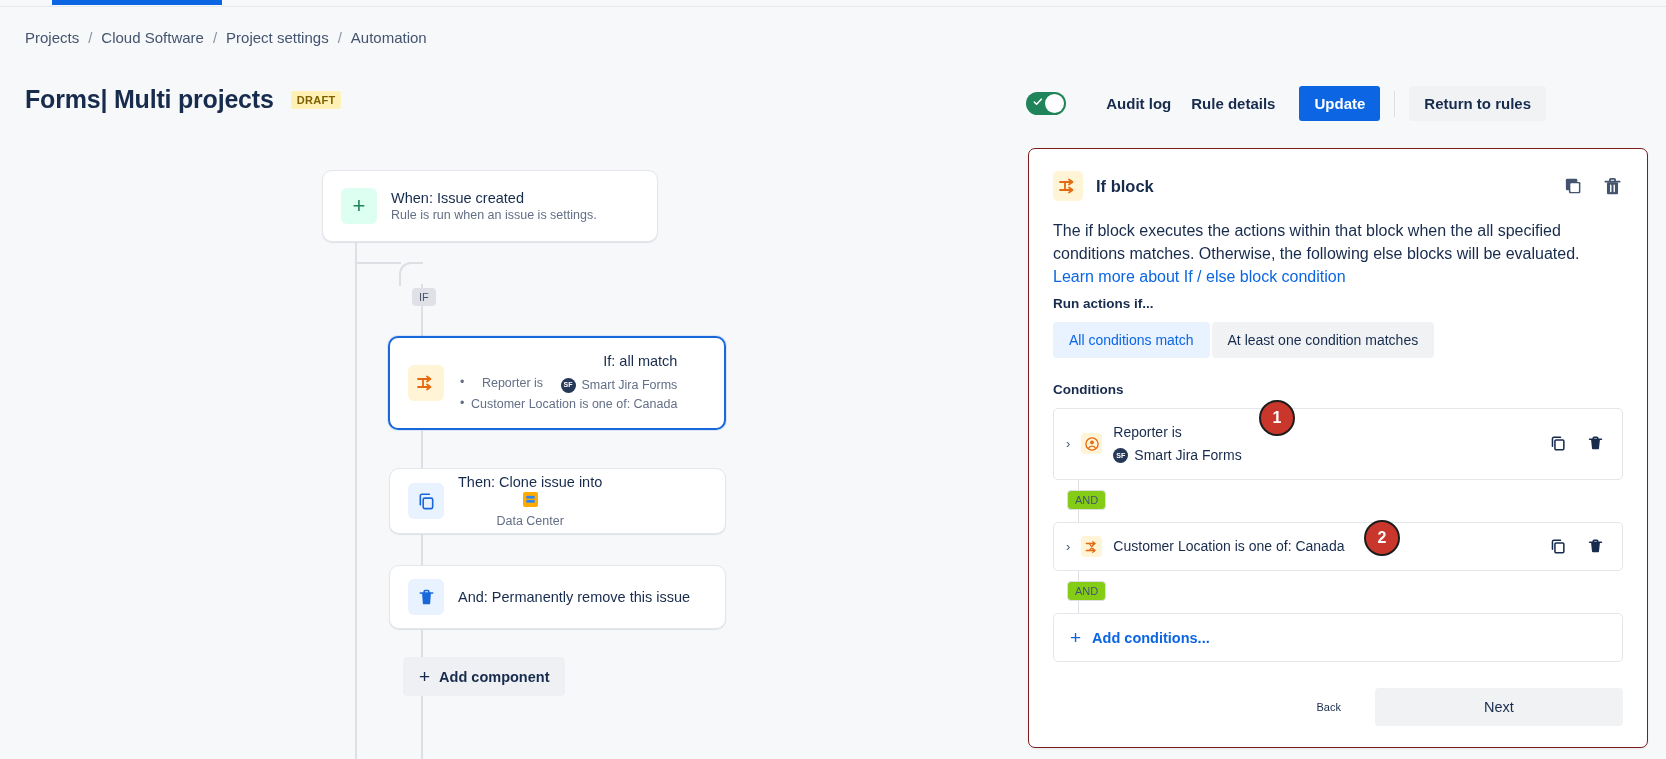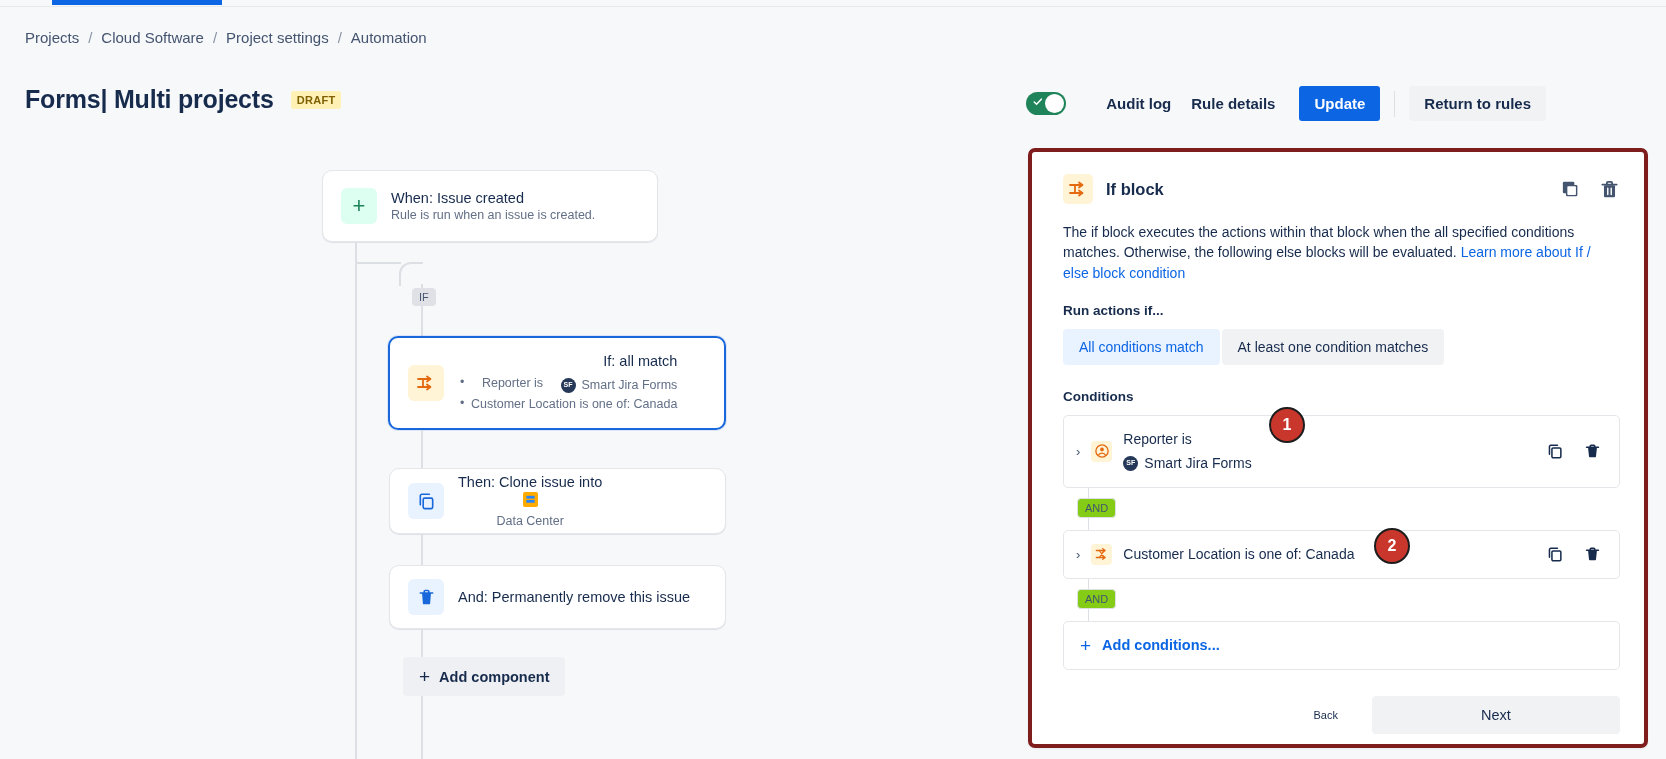"If block" .panel { border: 4px solid #7f1d1d -> 1px solid #7f1d1d; padding: 22px 24px 0 31px -> 22px 24px 0 24px }
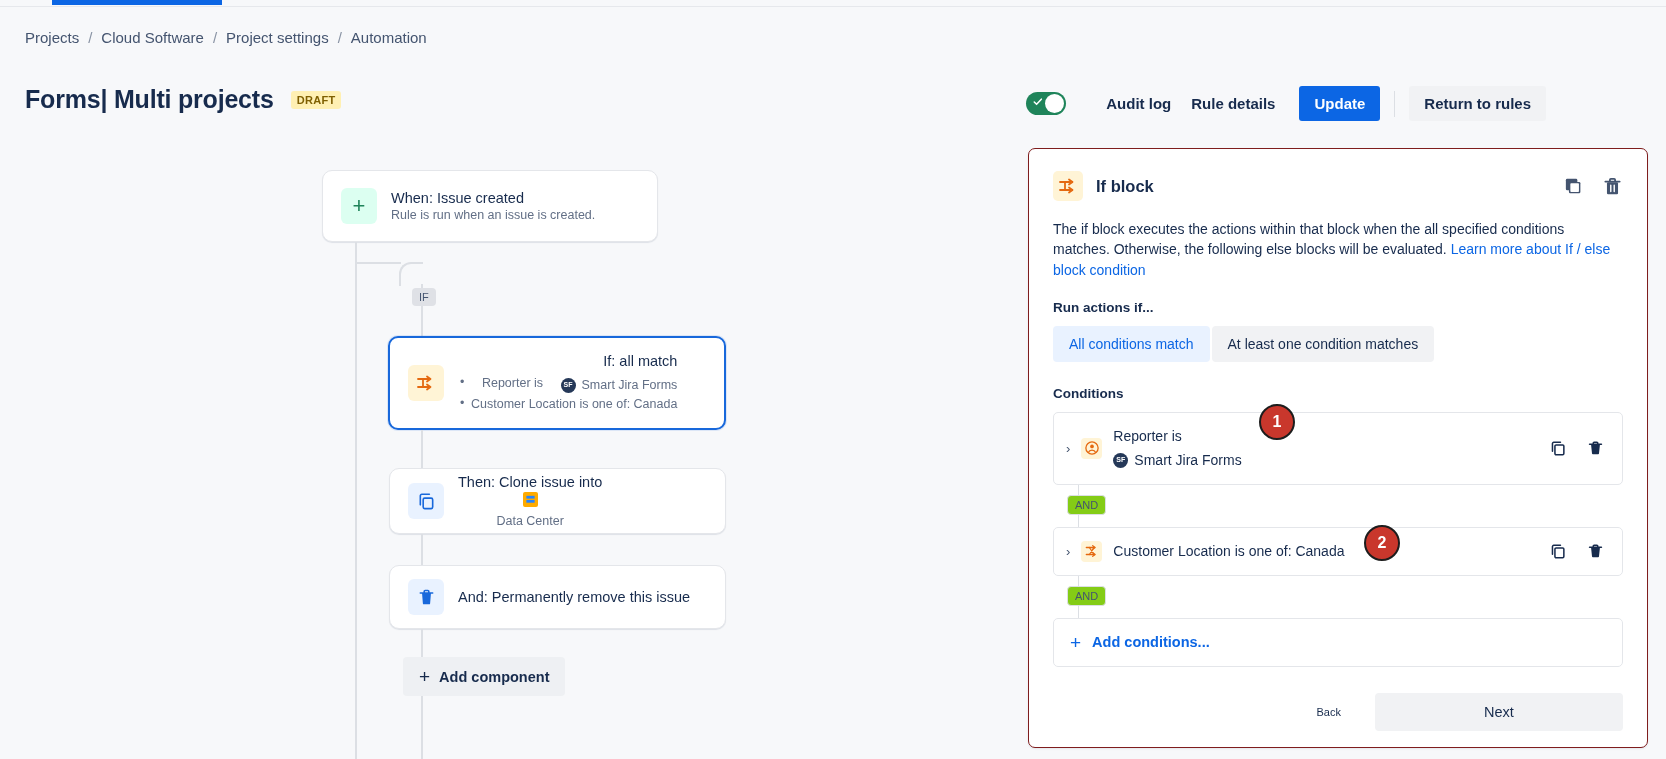"Rule is run when an" div.node-sub { text: created -> settings }
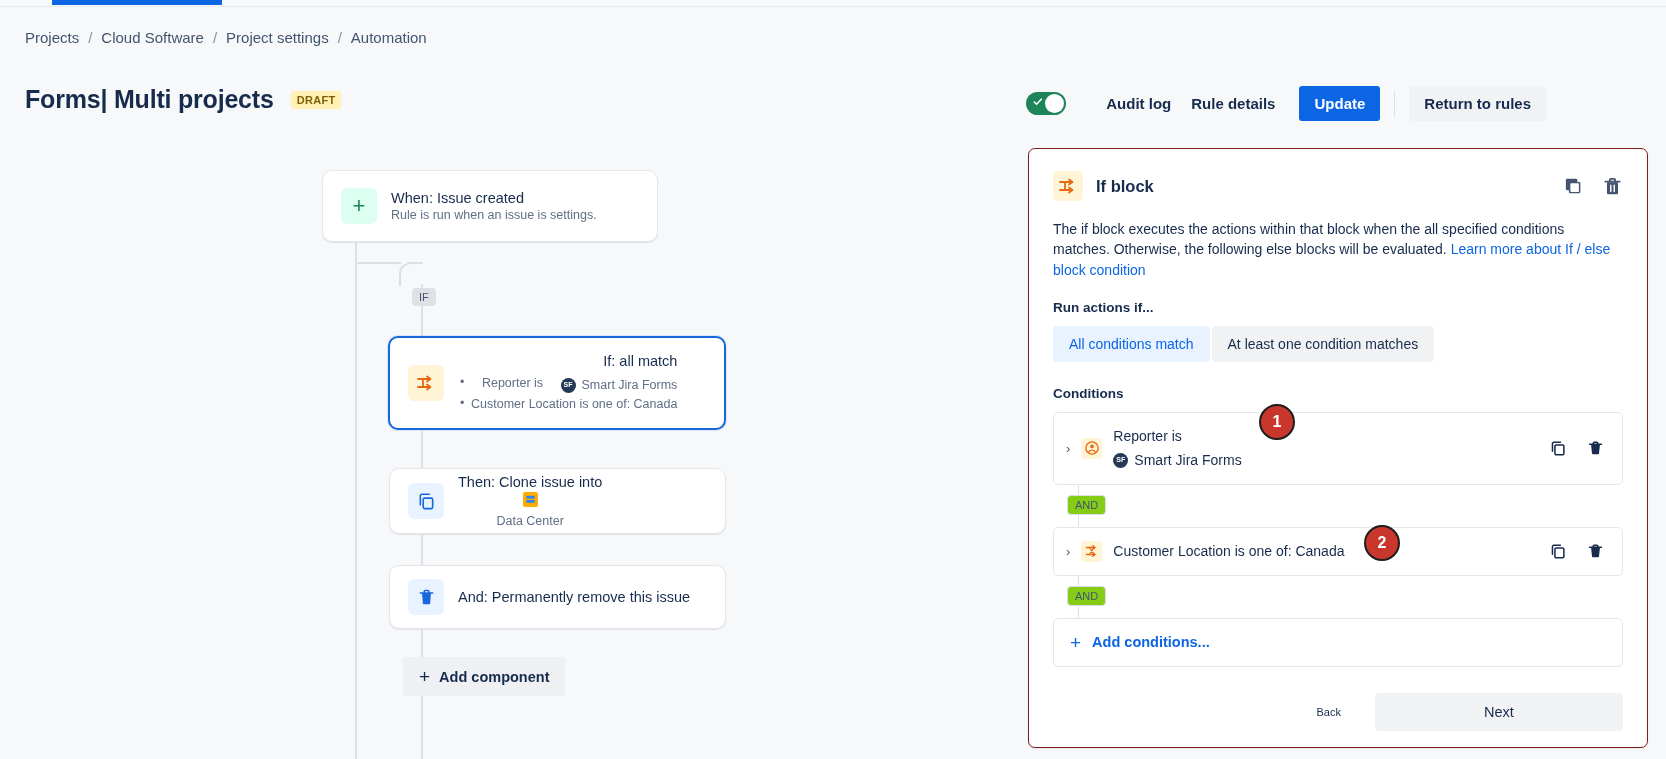"The if block executes the" .panel-desc { font-size: 14px -> 16px; margin-bottom: 20px -> 7px }
